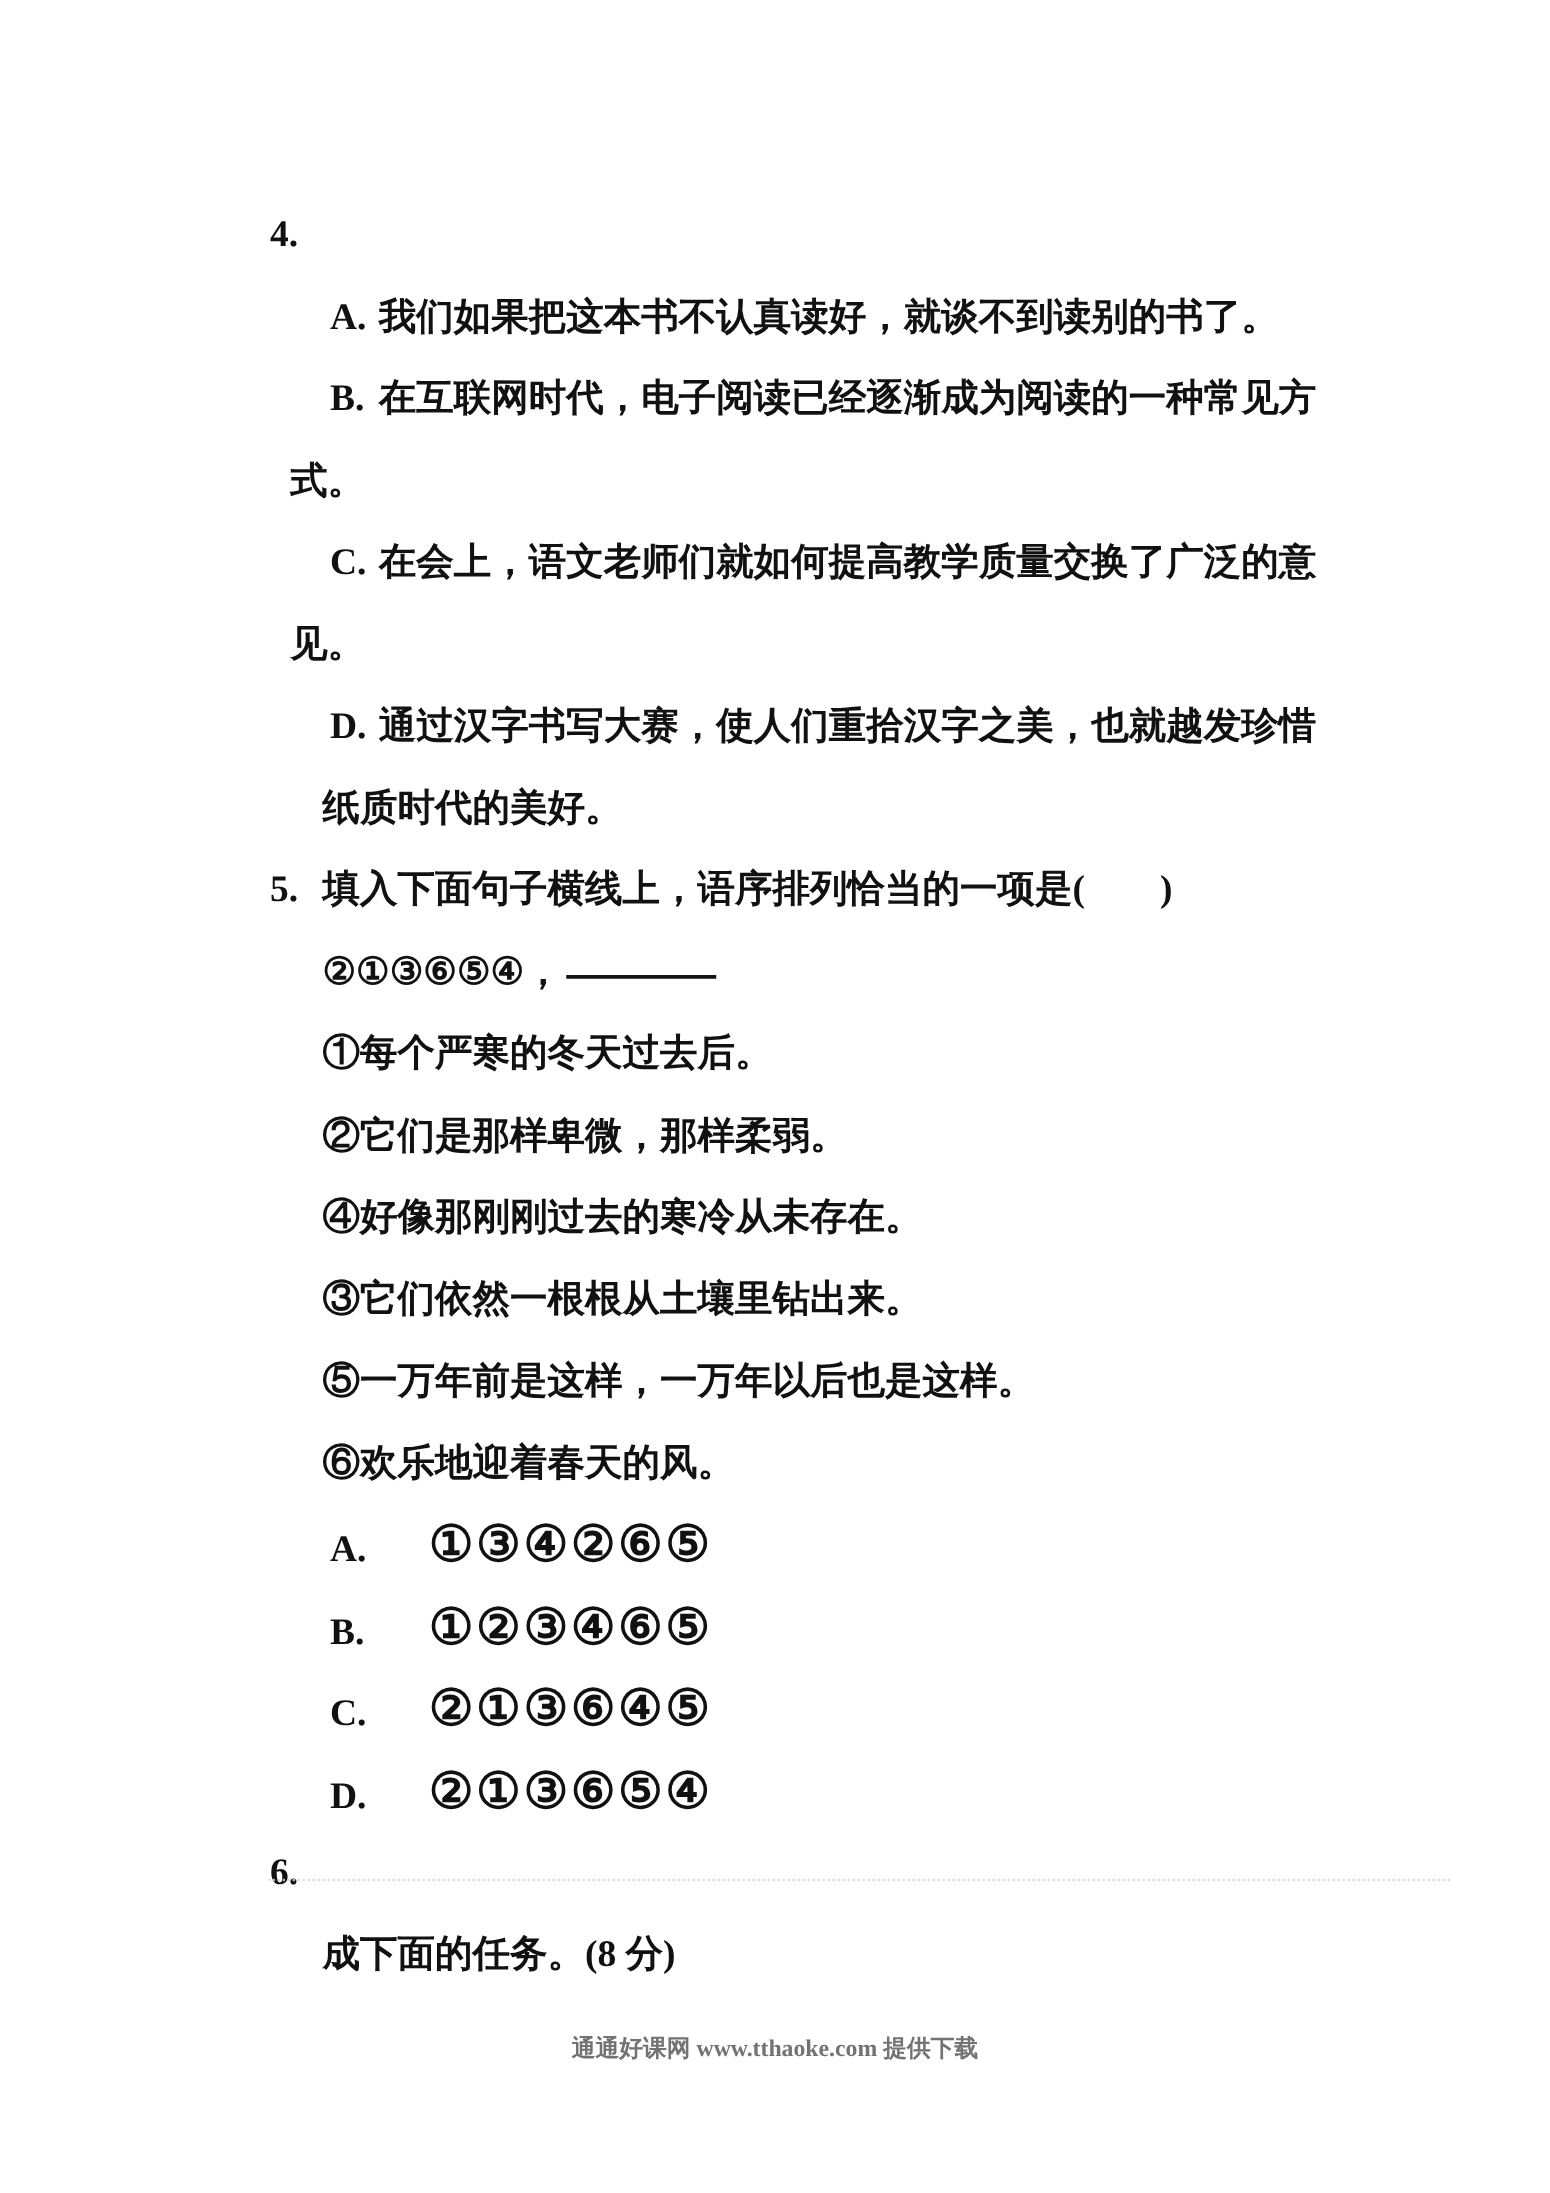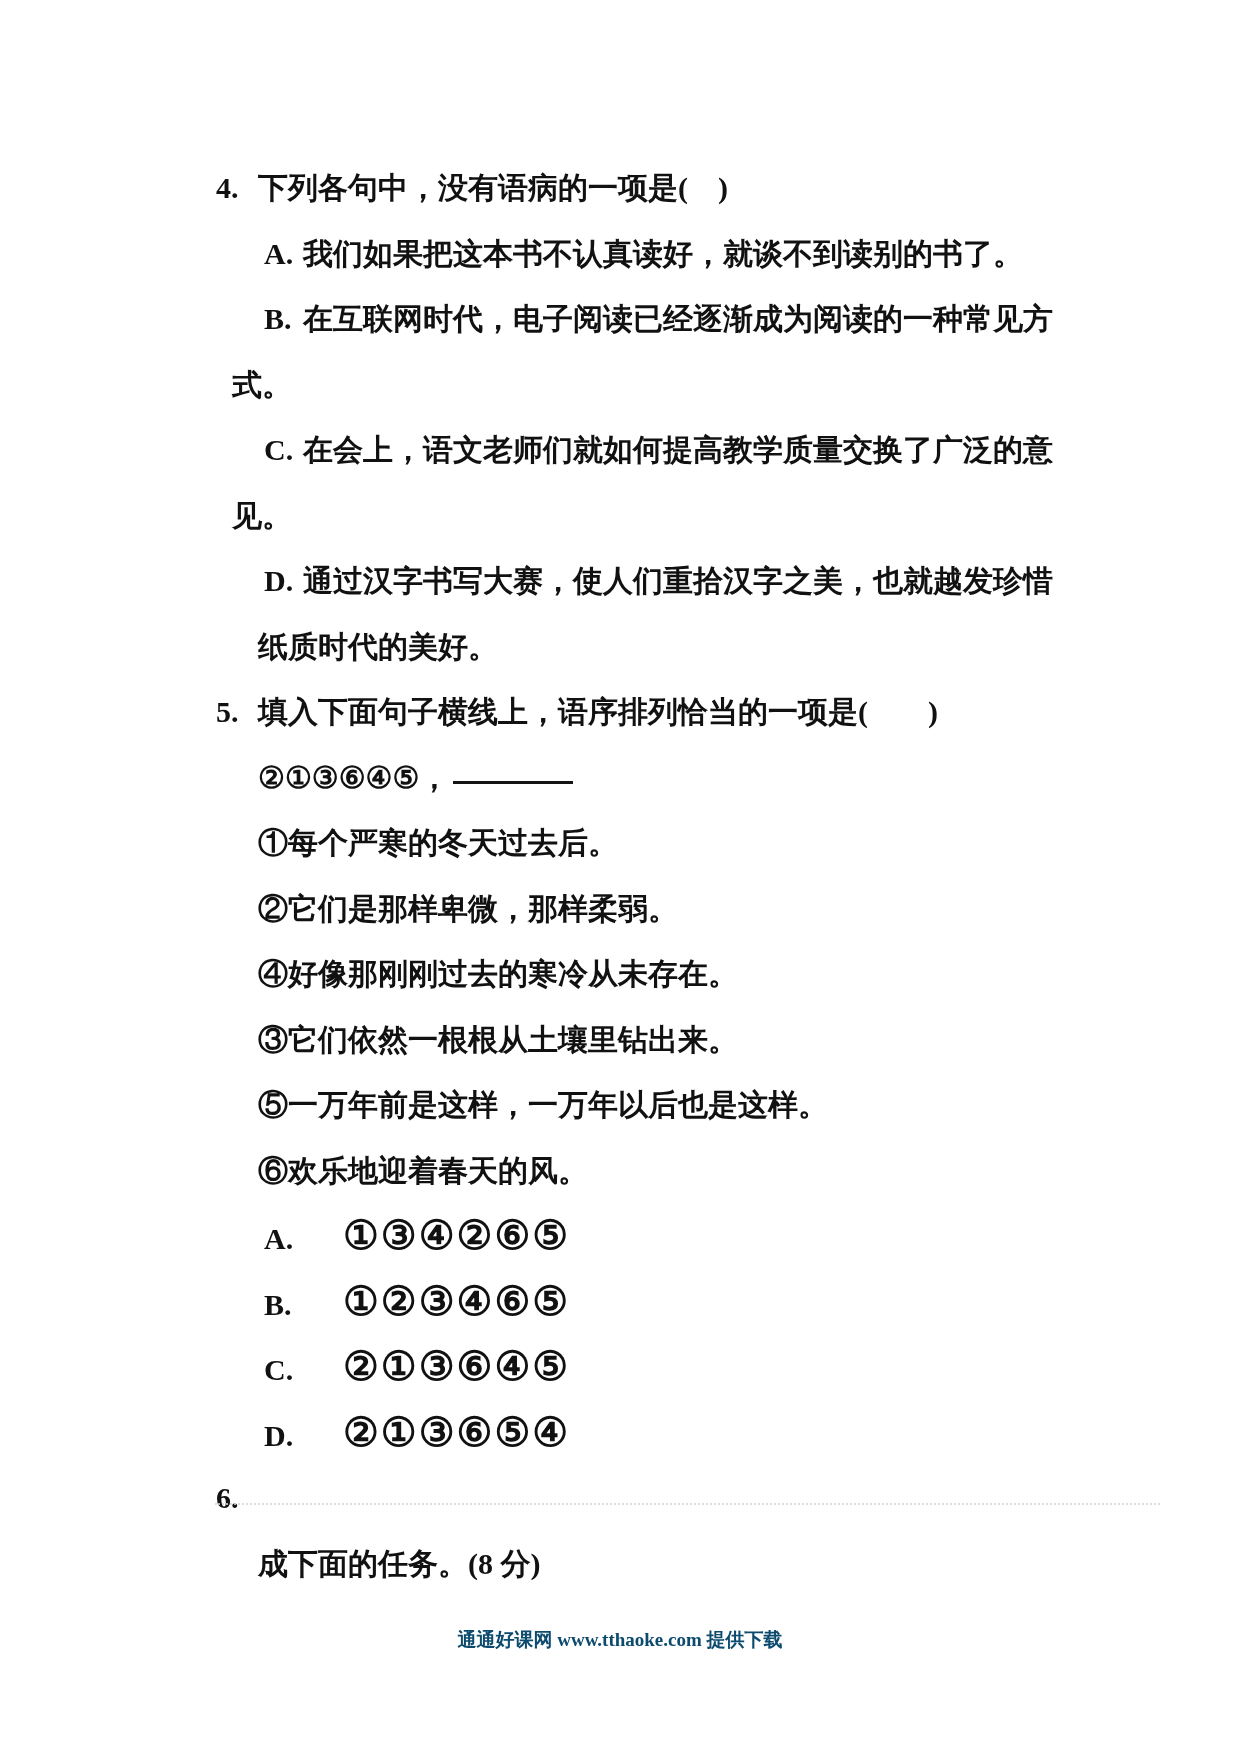"下列各句中，没有语病的一项是( )" span { html: <span>下列各句中，没有语病的一项是( )</span> -> none }
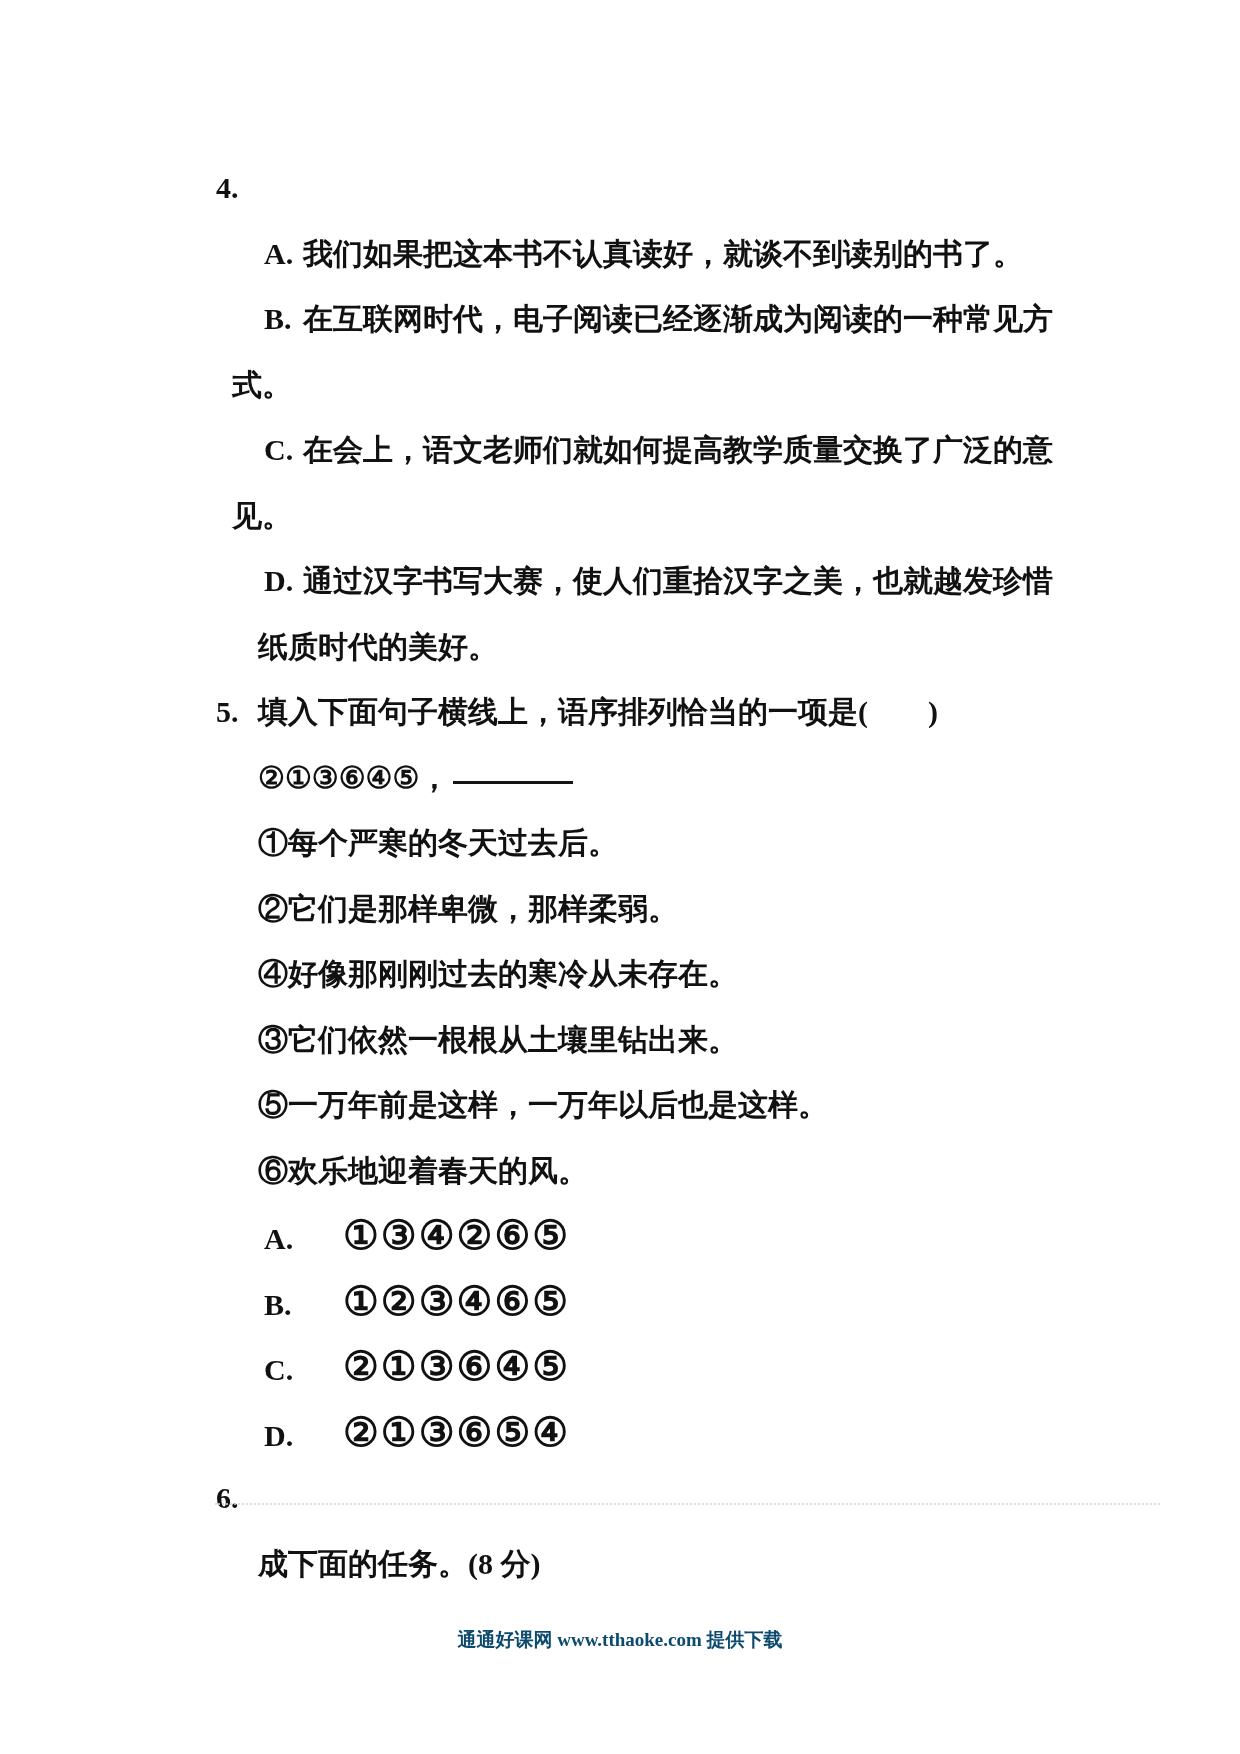"②①③⑥④⑤，" span { text: ②①③⑥④⑤ -> ②①③⑥⑤④ }
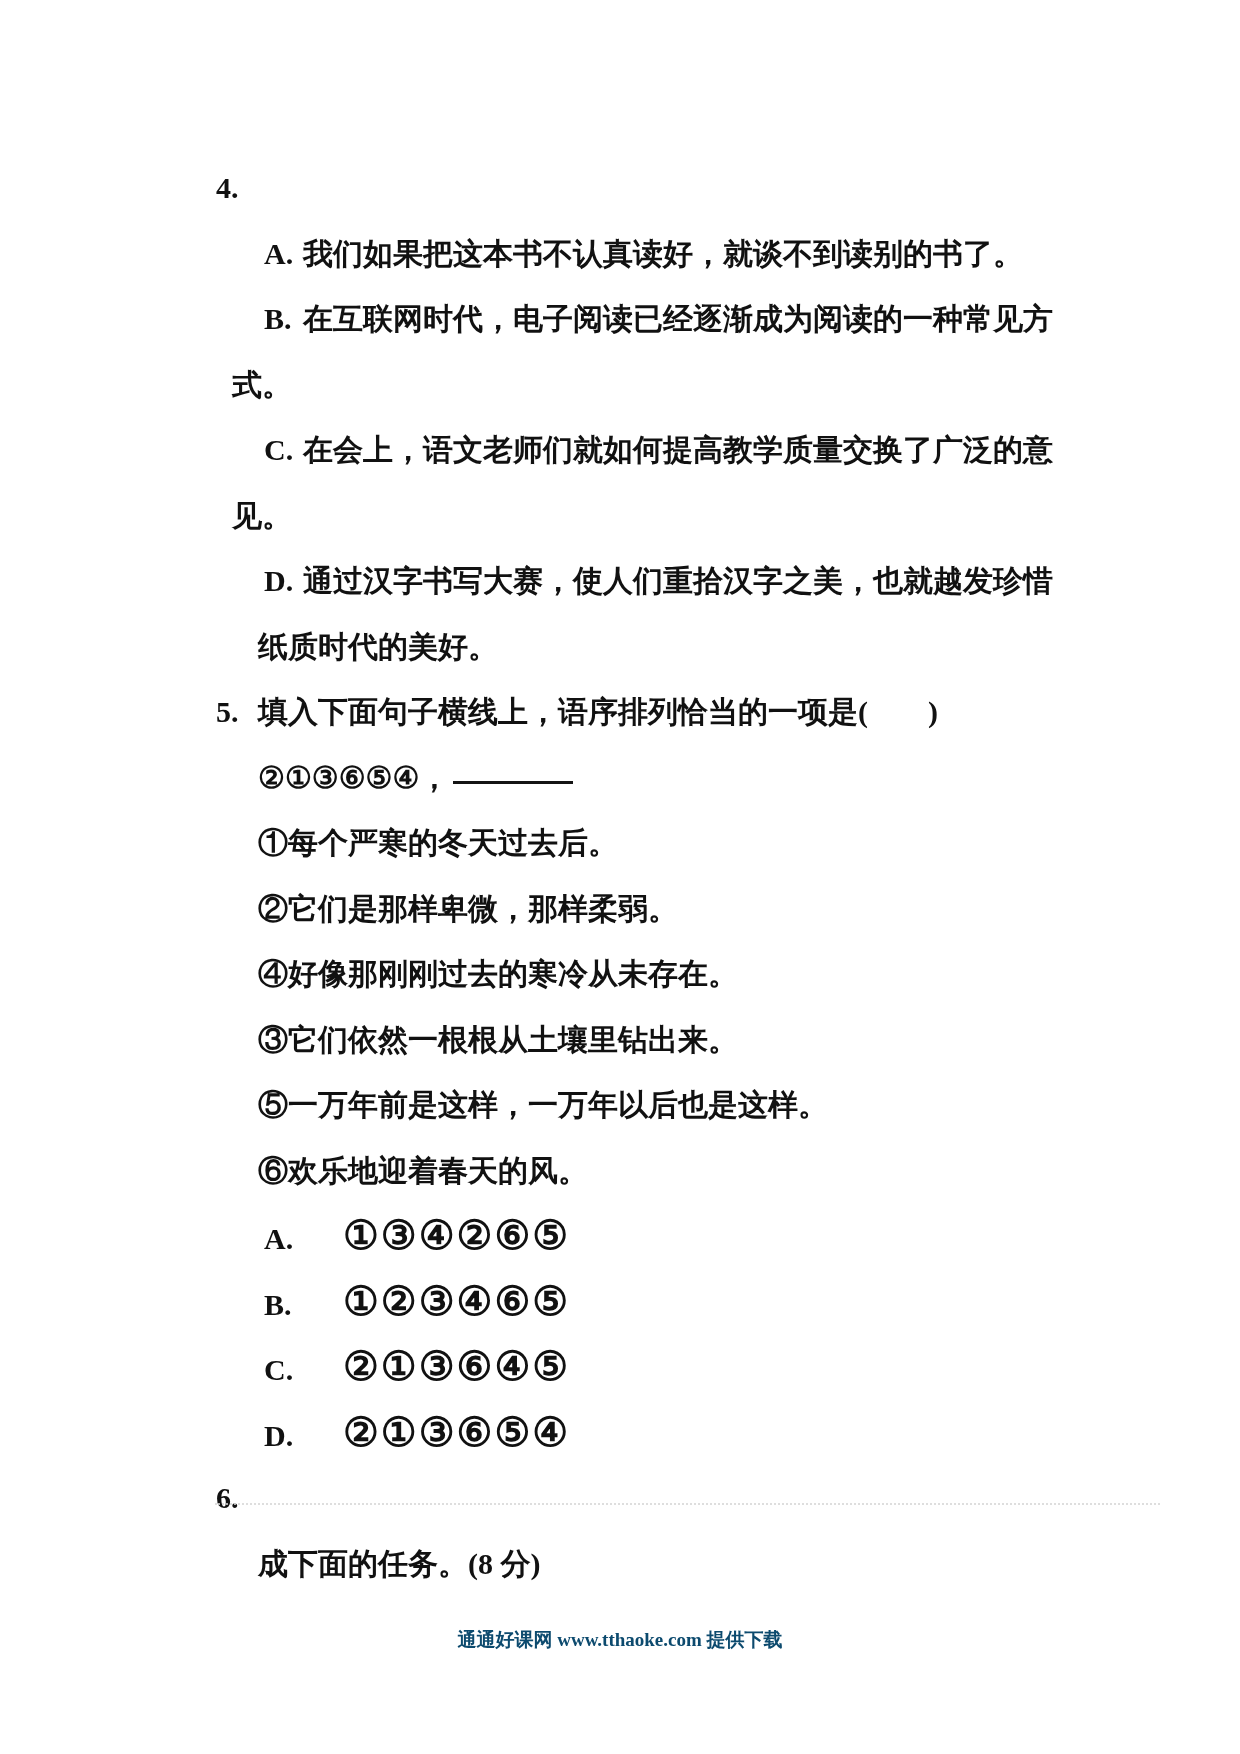"通通好课网 www.tthaoke.com 提供下载" .footer { color: #0c4a6e -> #737373 }
